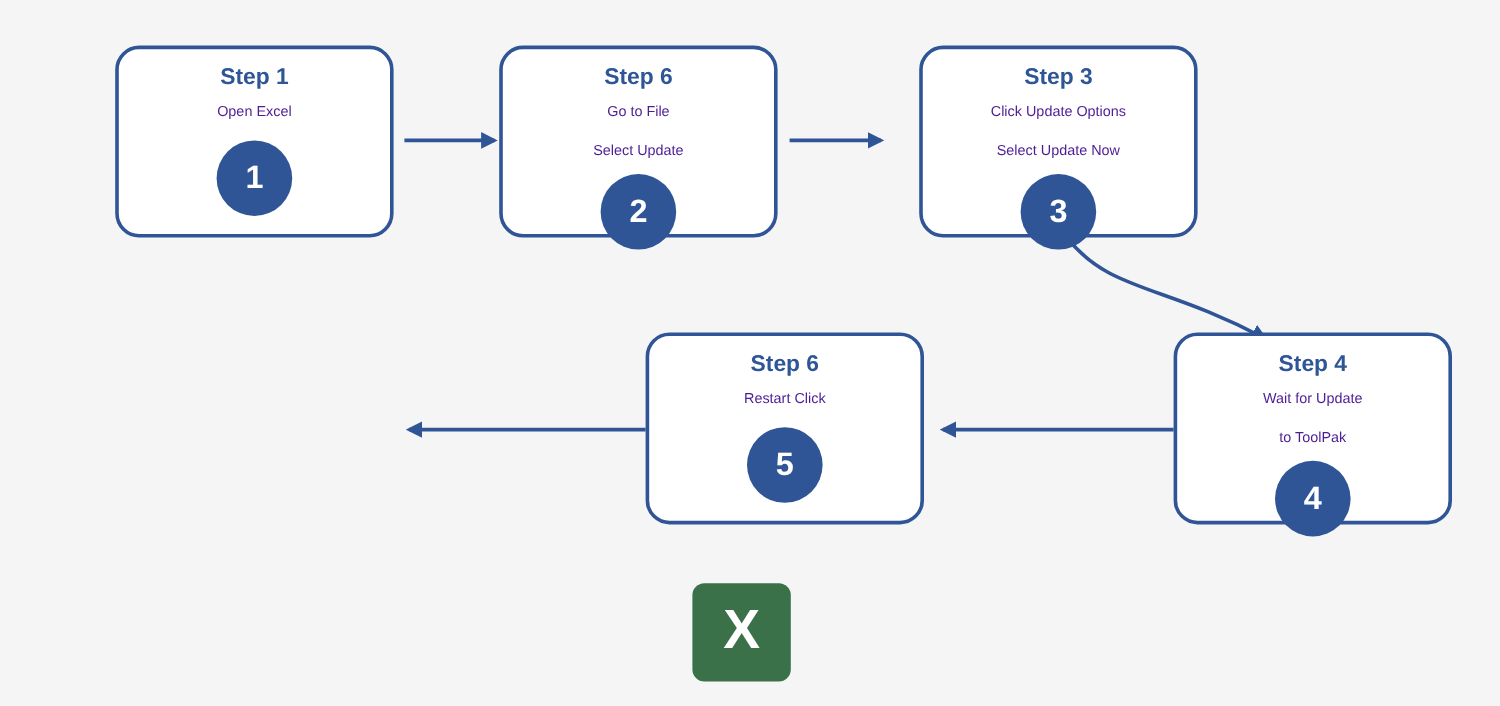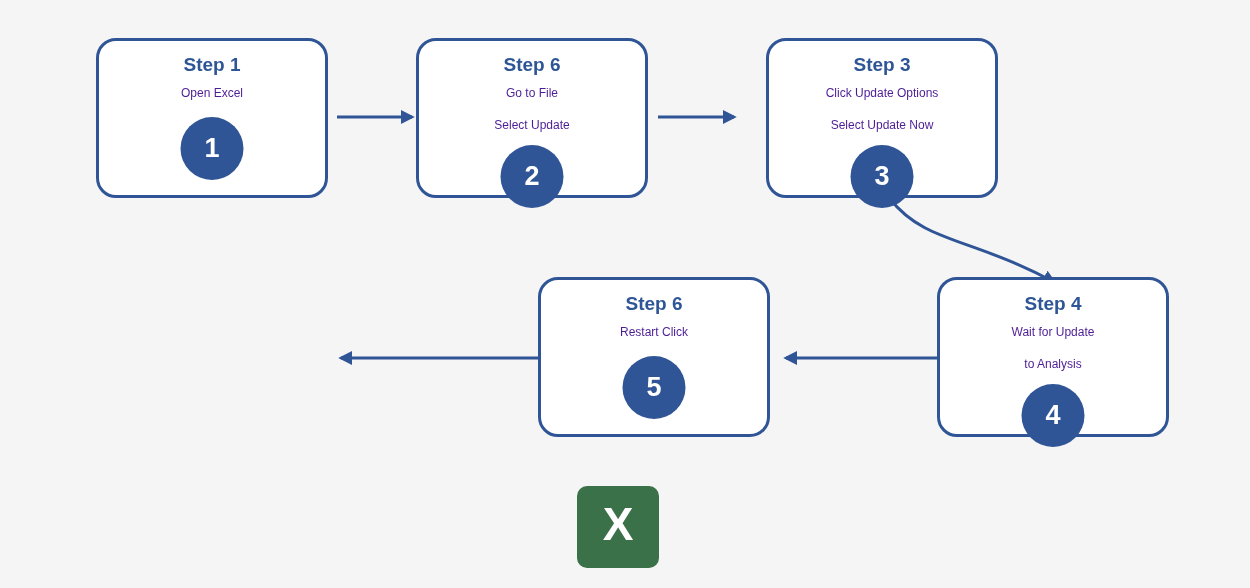"Step 4" div.step-box { left: 937px -> 978px }
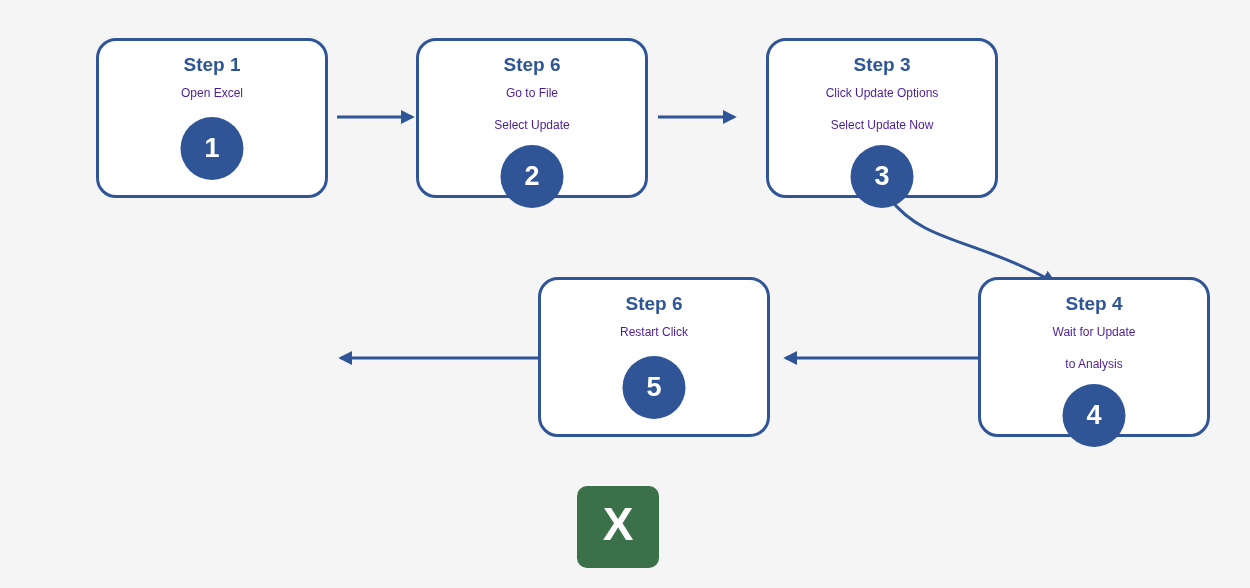"to Analysis" div.step-line { text: Analysis -> ToolPak }
